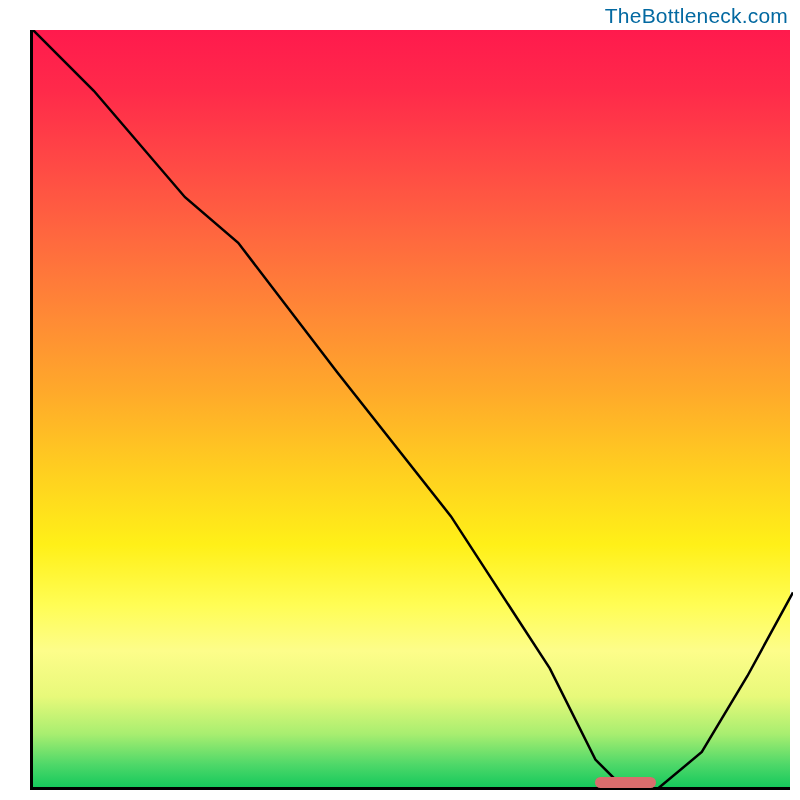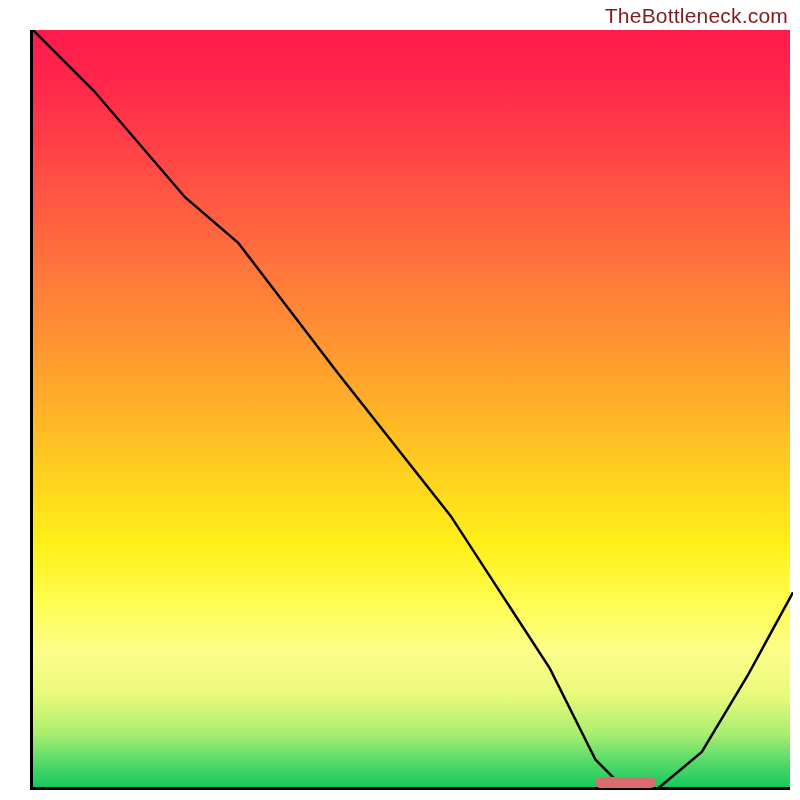"TheBottleneck.com" .watermark { color: #7f1d1d -> #0369a1 }
